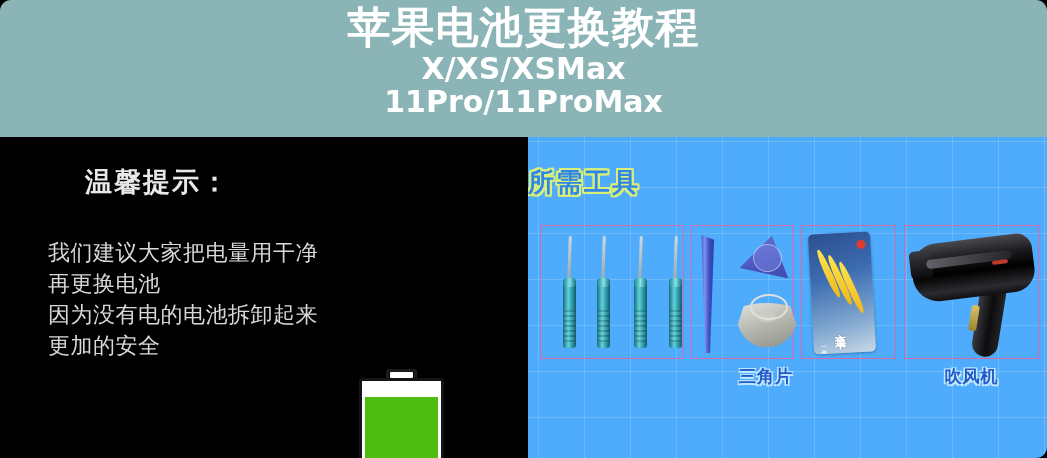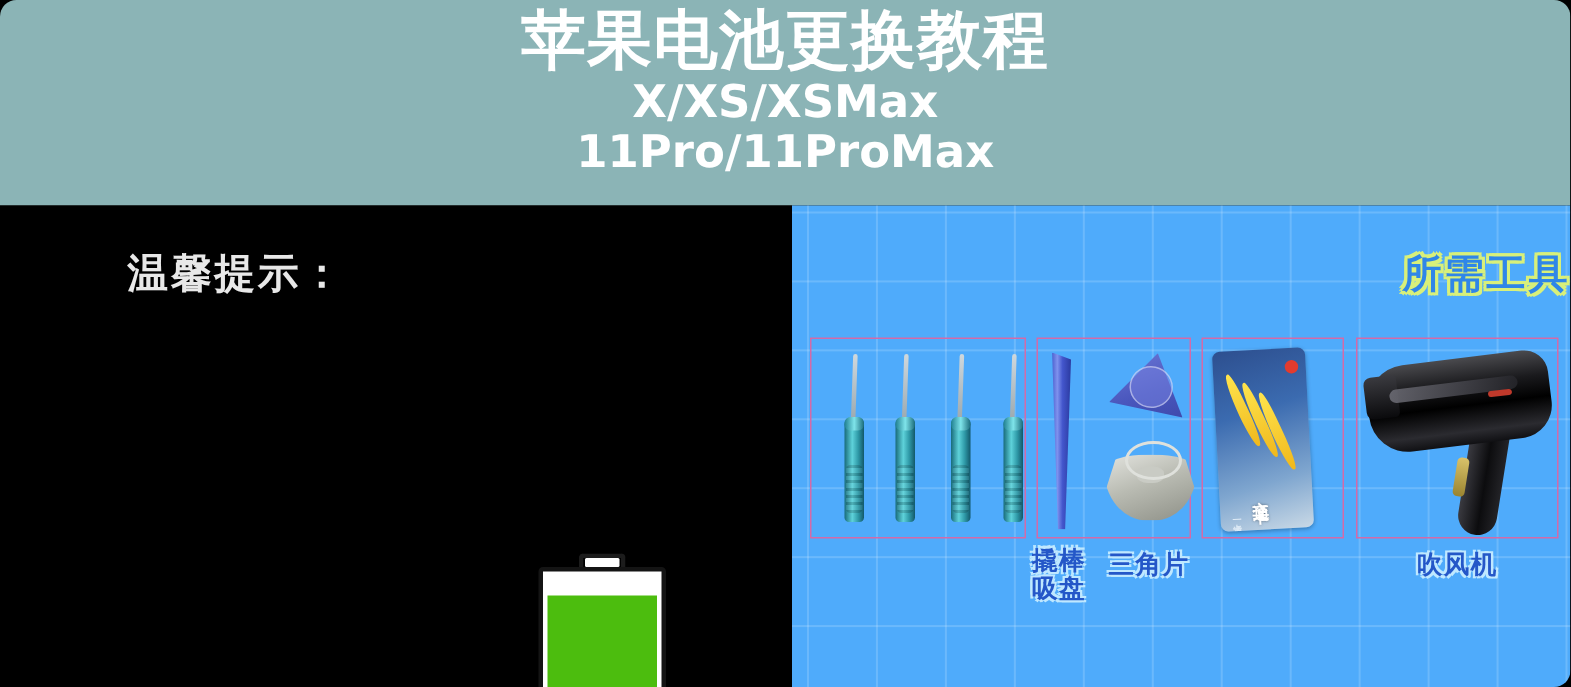"所需工具" #tools-heading { text-align: right -> left }
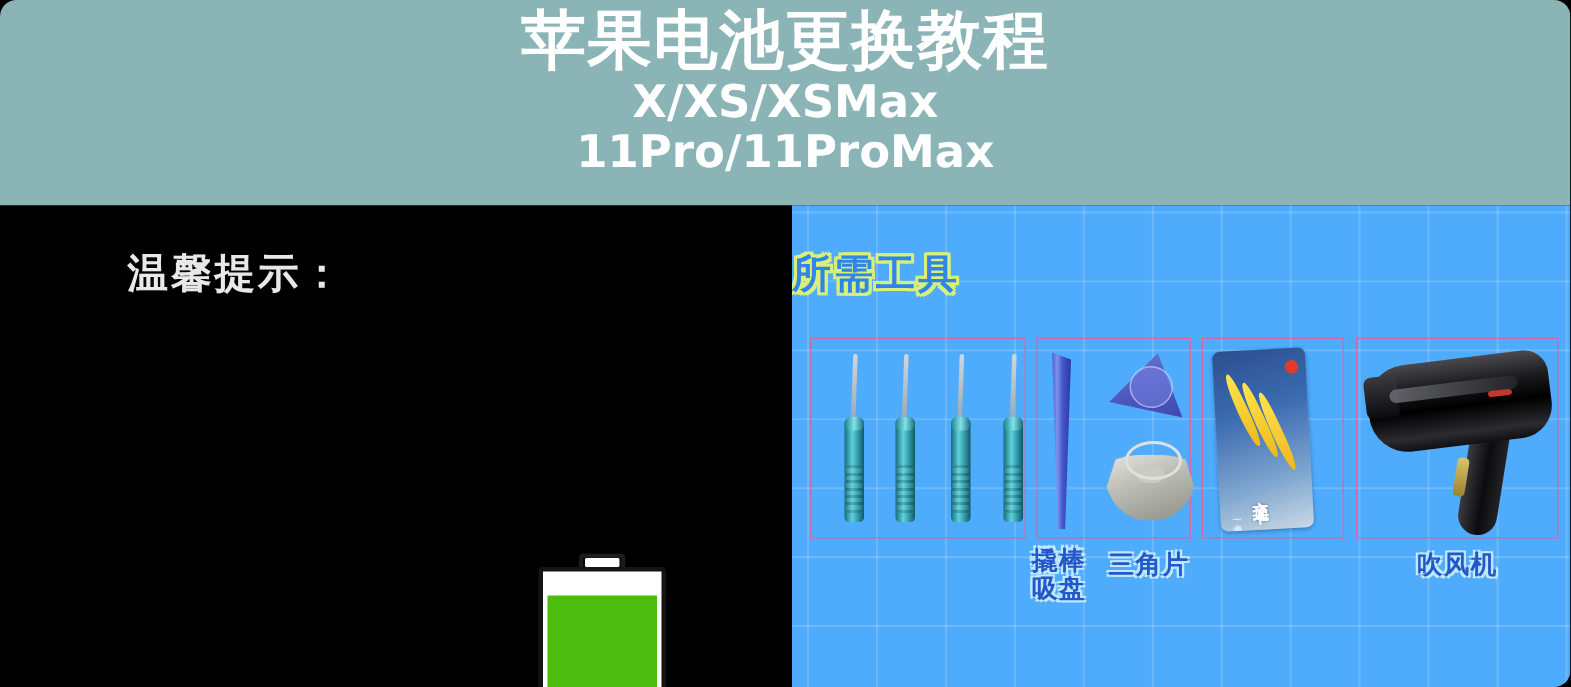"我们建议大家把电量用干净" div { html: none -> <div> <span>我们建议大家把电量用干净</span> <span>再更换电池</span> <span>因为没有电的电池拆卸起来</span> <span>更加的安全</span> </div> }
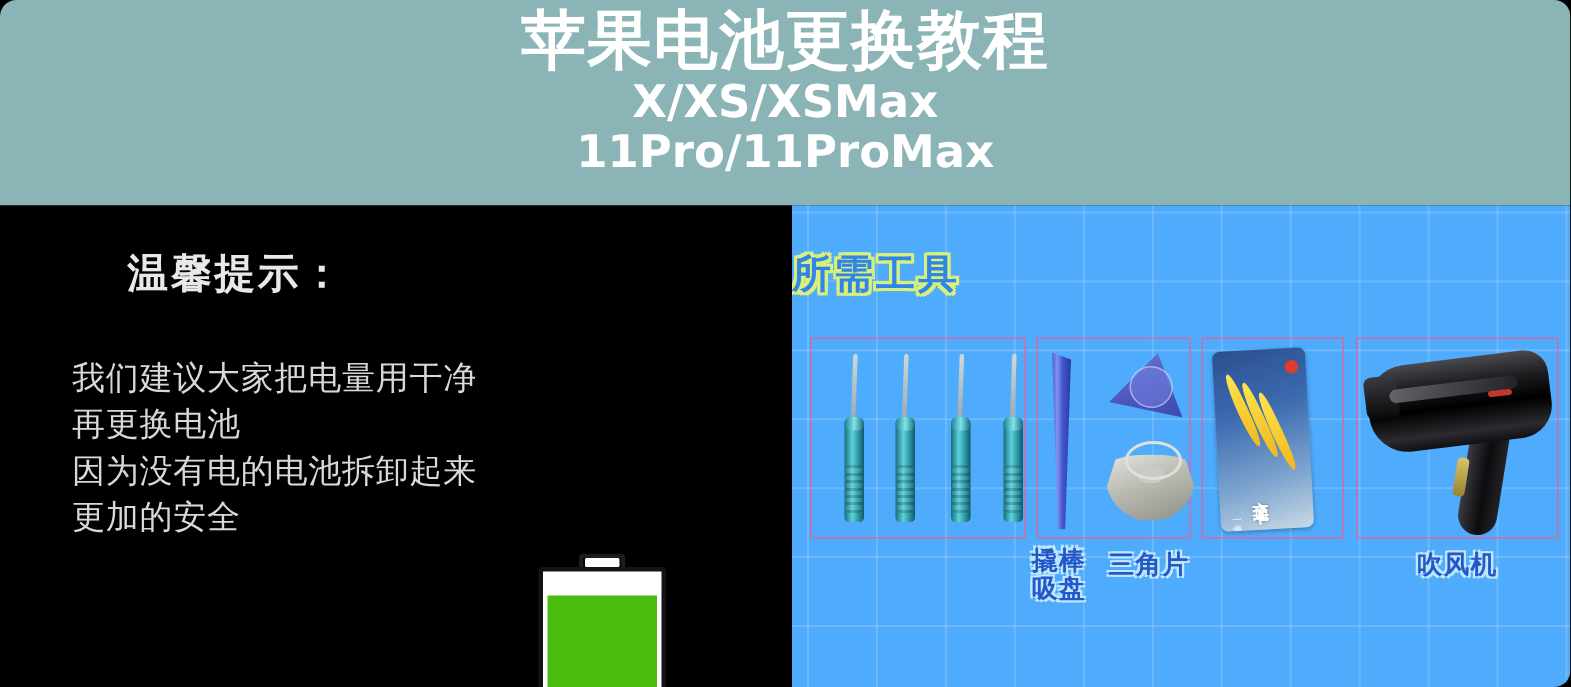"撬棒" div.tool-label { html: <div> <span>撬棒</span><br> <span>吸盘</span> </div> -> none }
